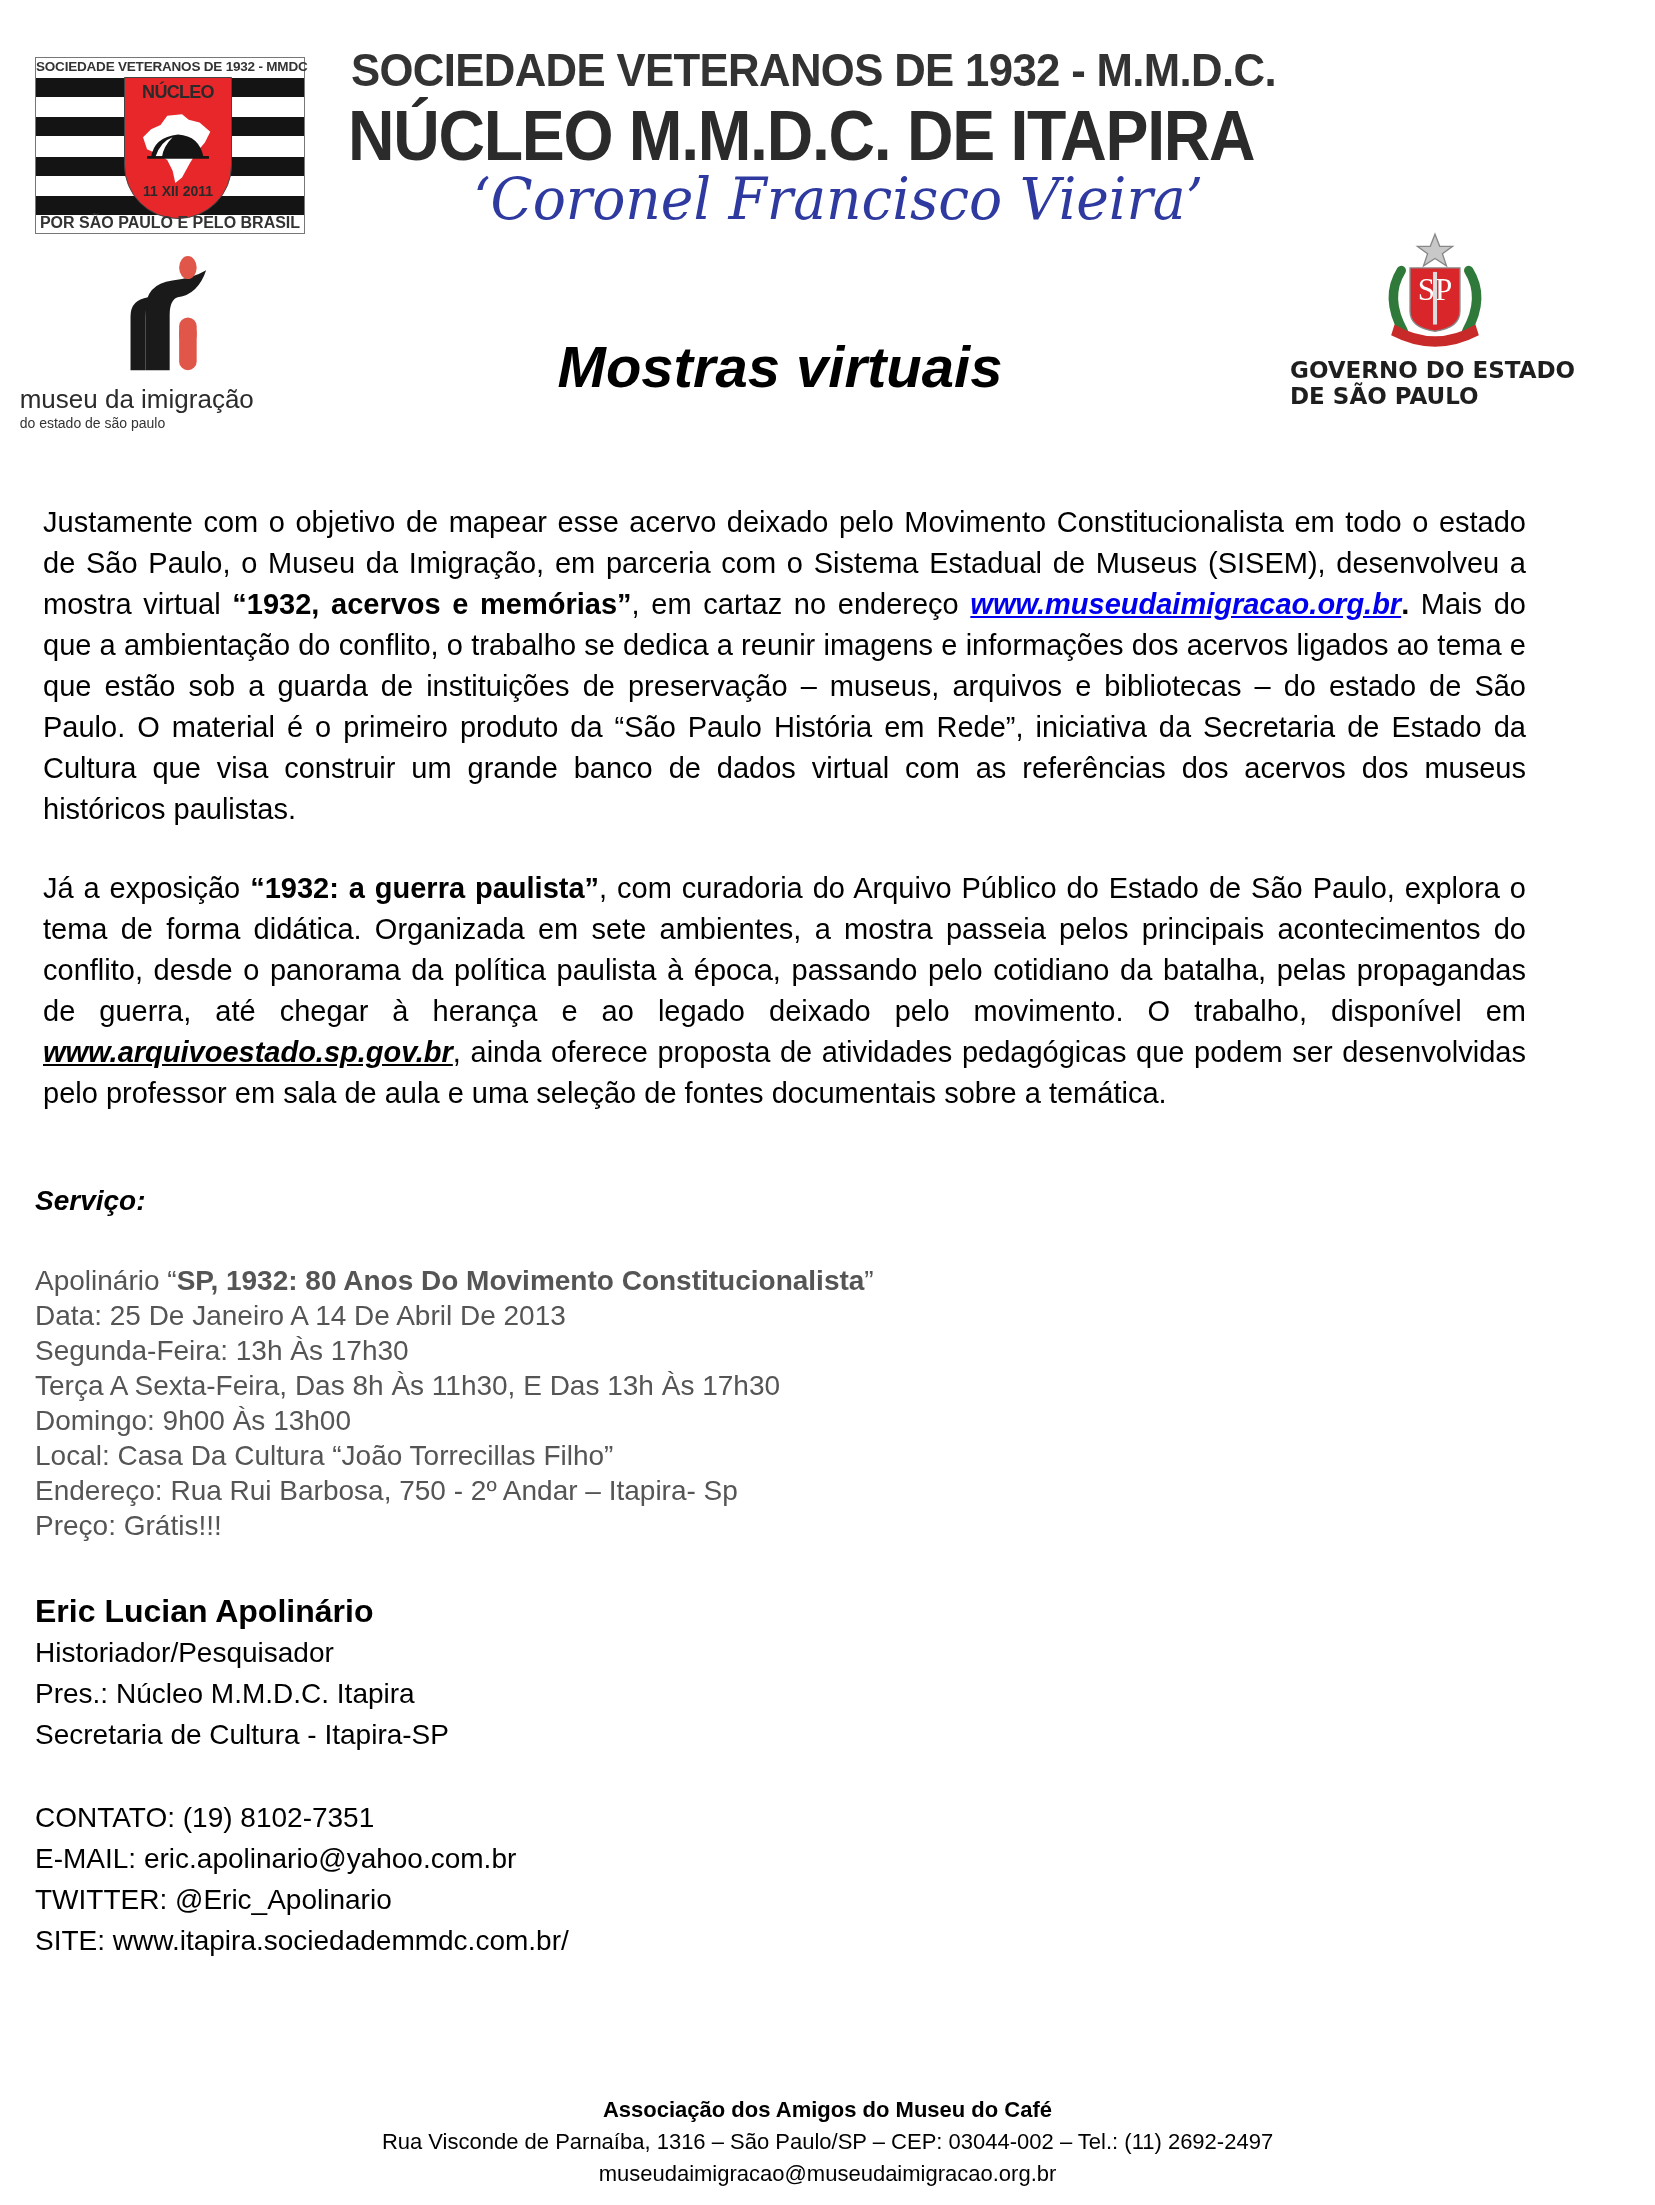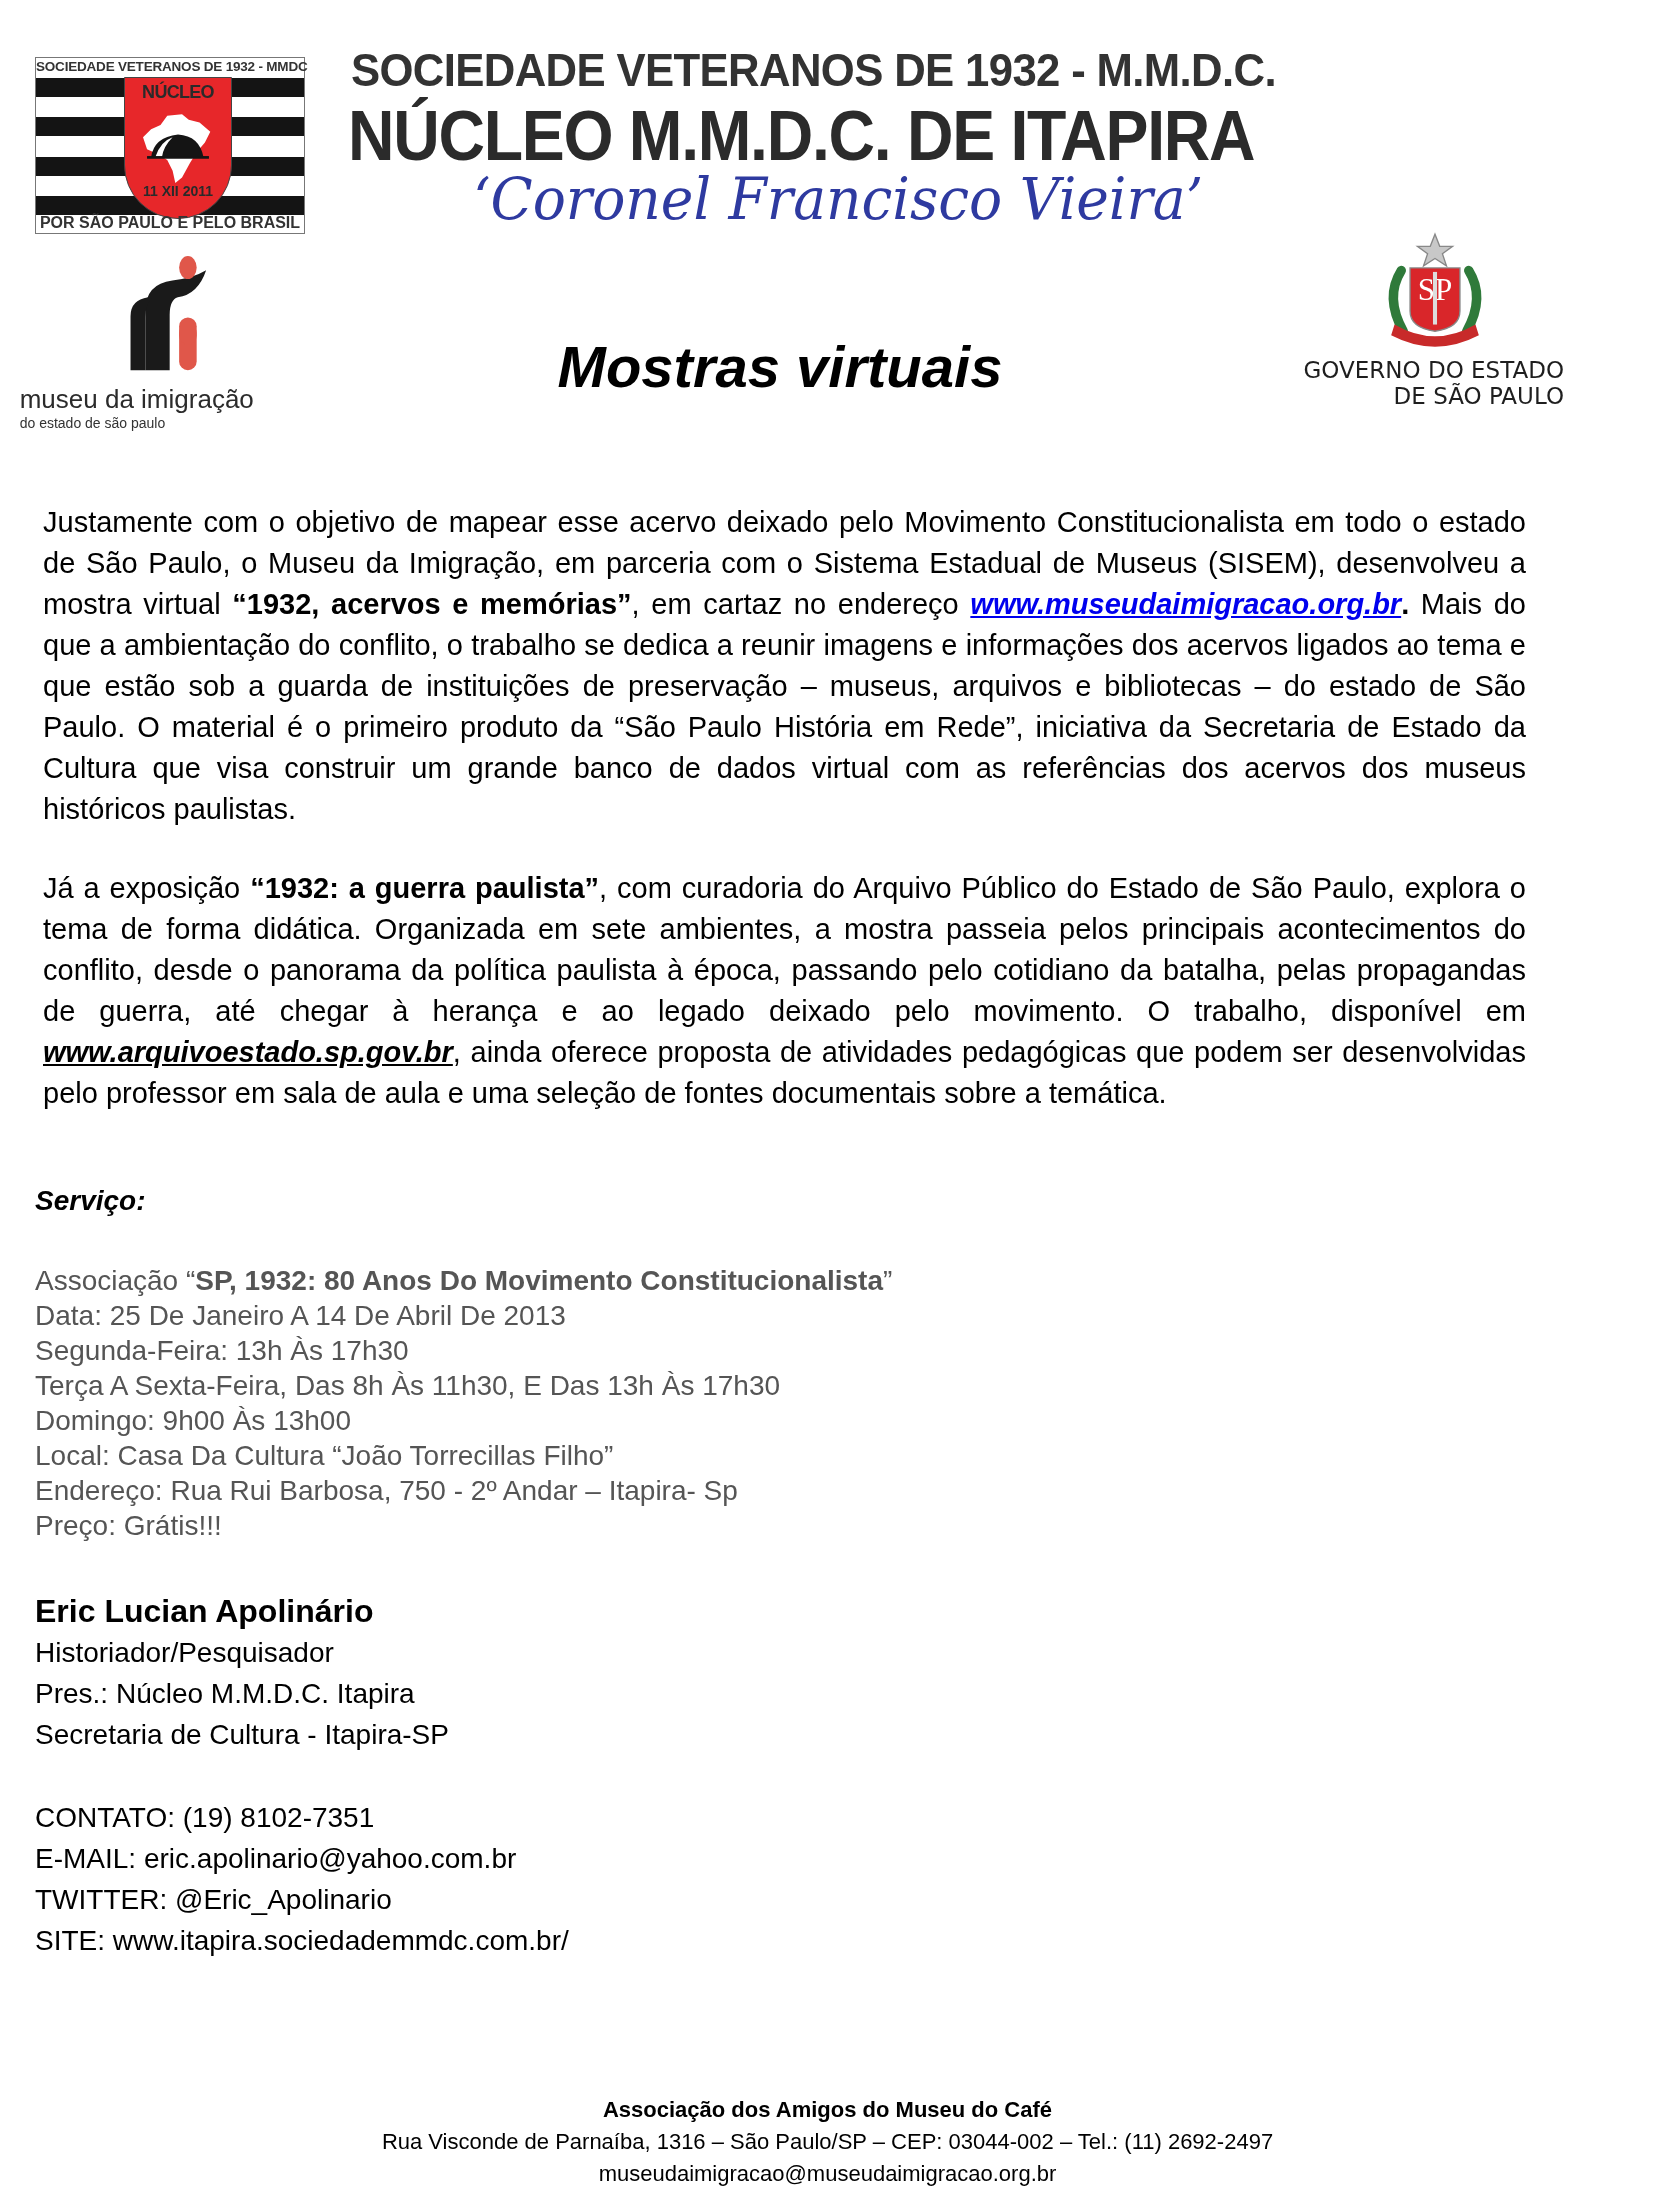"GOVERNO DO ESTADO" .sp-logo .gov1, .sp-logo .gov2 { font-weight: normal -> bold; right: 16px -> 0; text-align: right -> left }
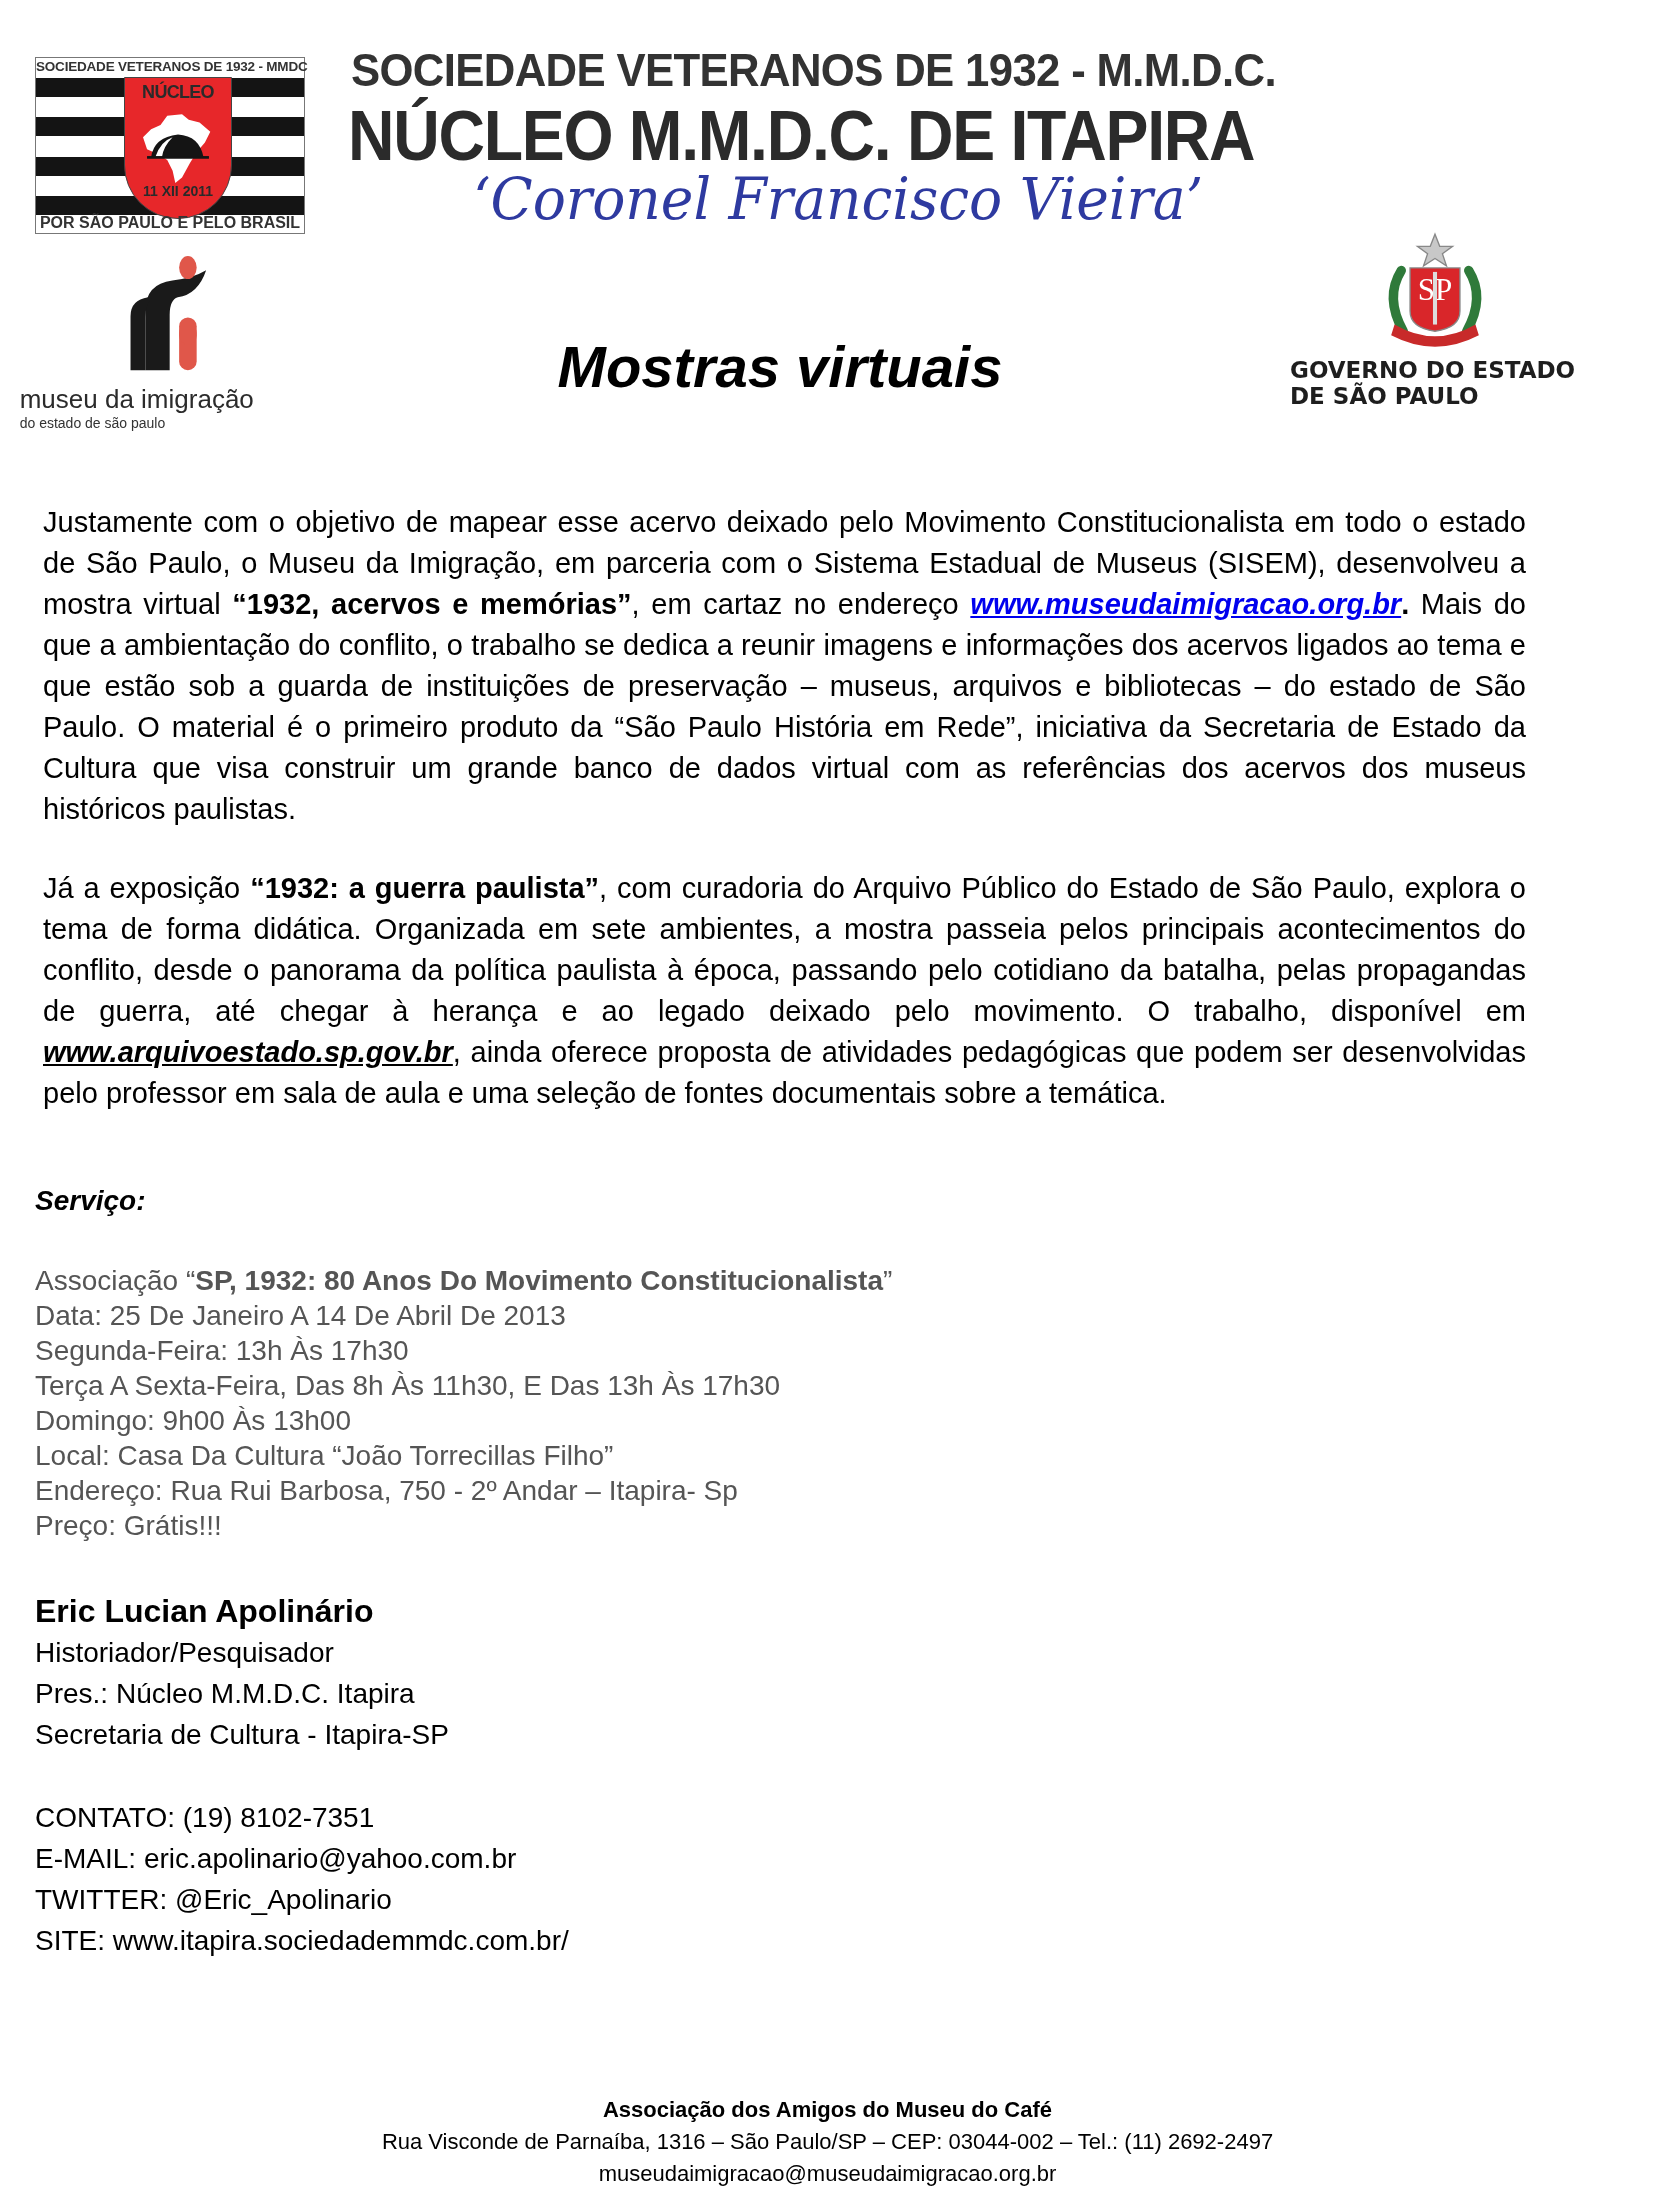"Associação “" span { text: Associação -> Apolinário }
